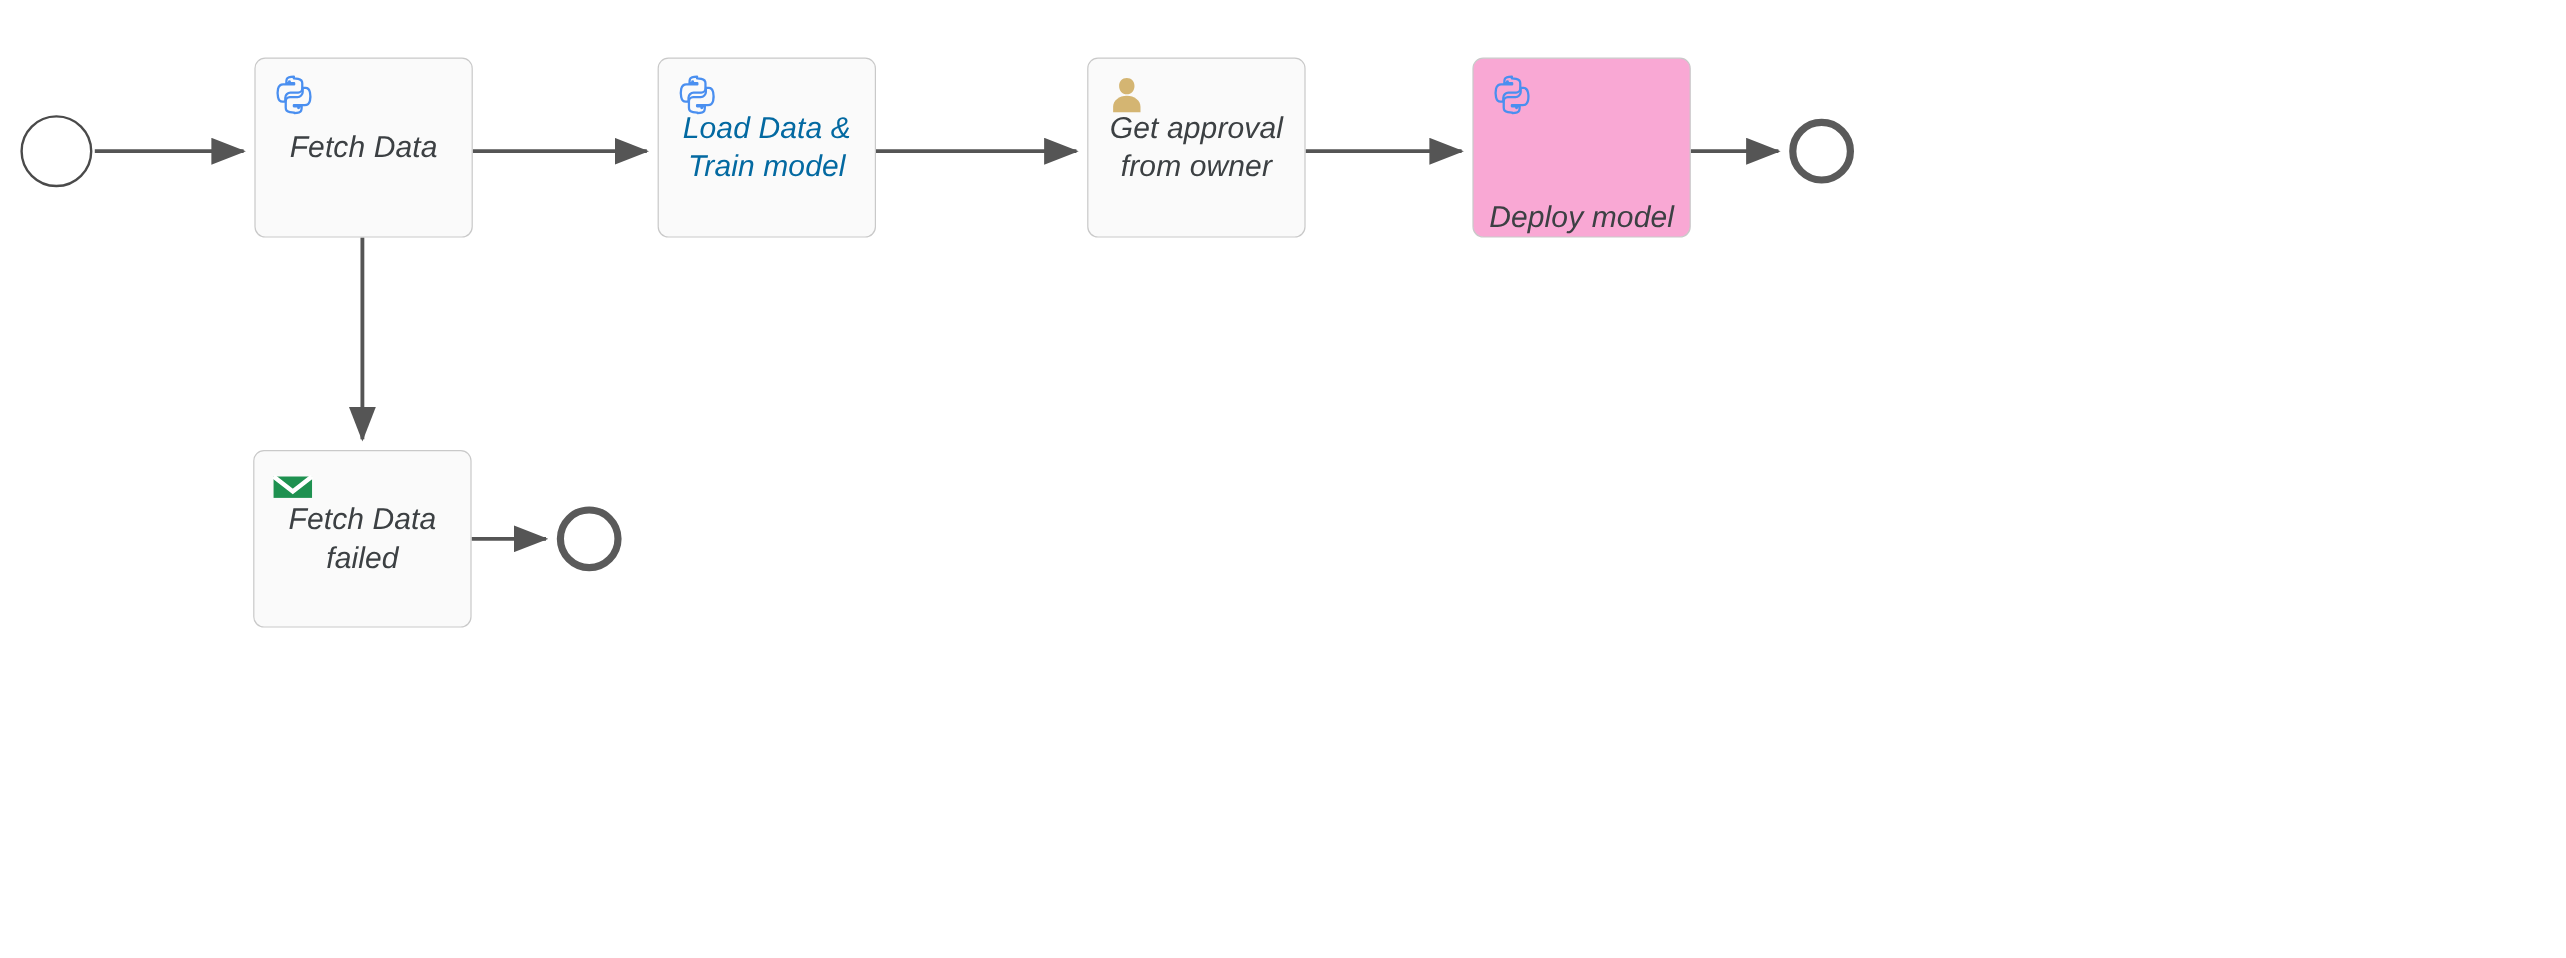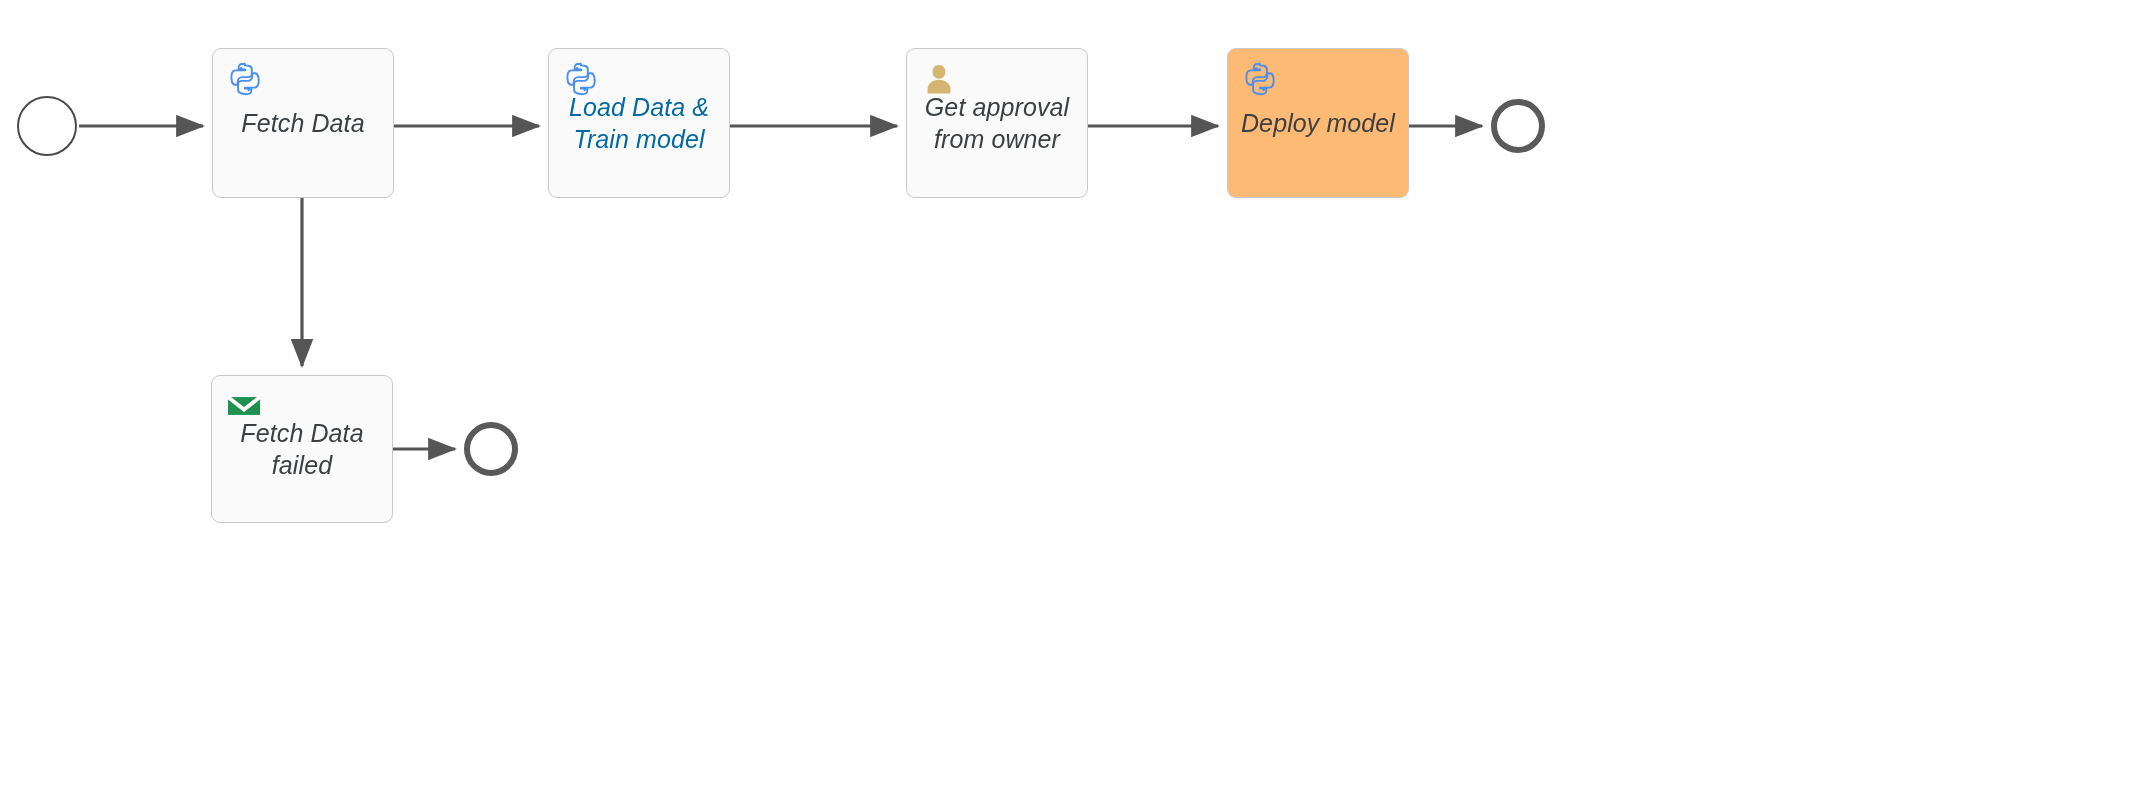"Deploy model" div.task { align-items: none -> flex-end; background: #fdba74 -> #f9a8d4 }
